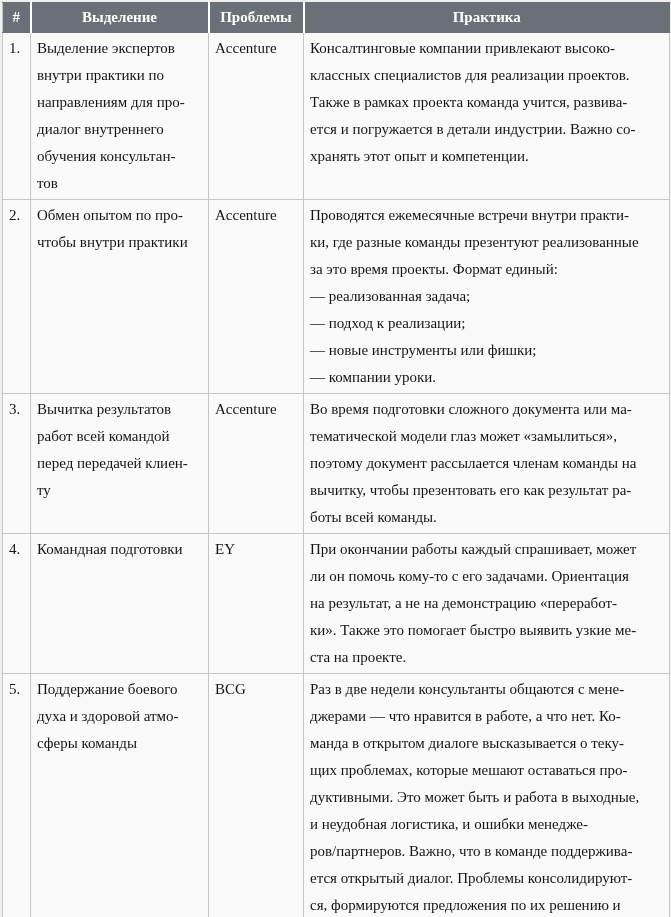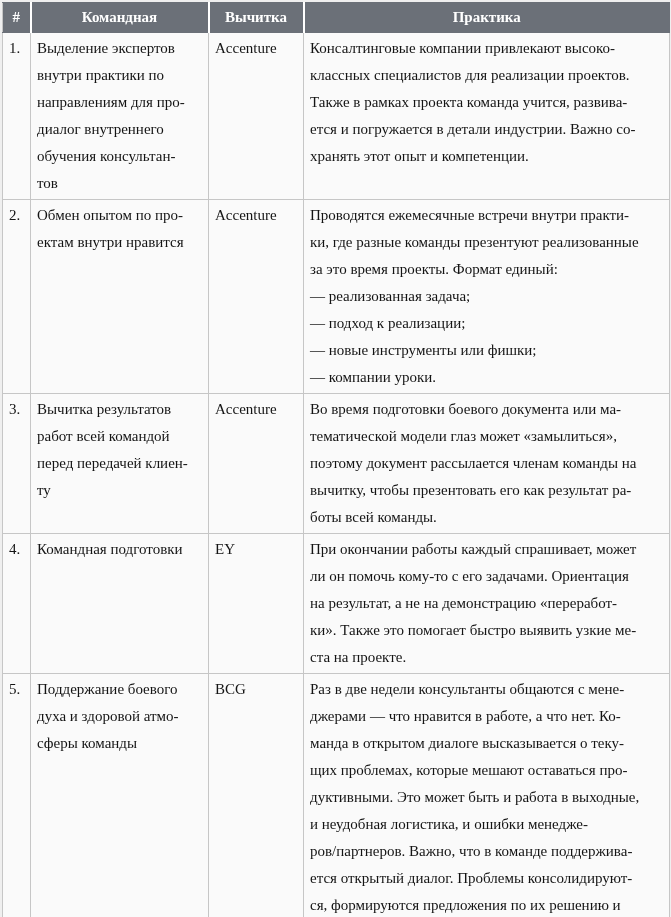"Командная" th { text: Командная -> Выделение }
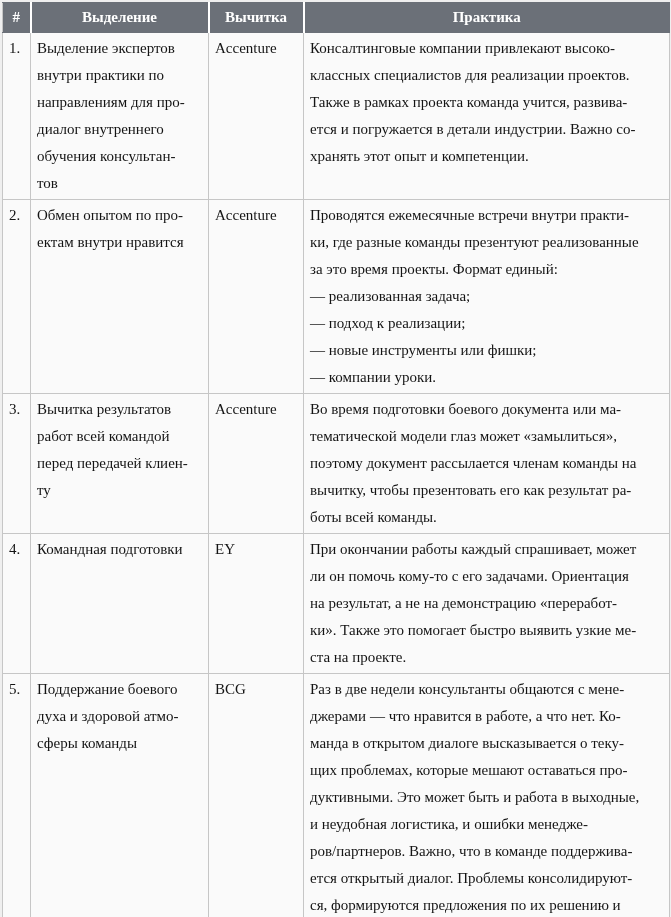"Вычитка" th { text: Вычитка -> Проблемы }
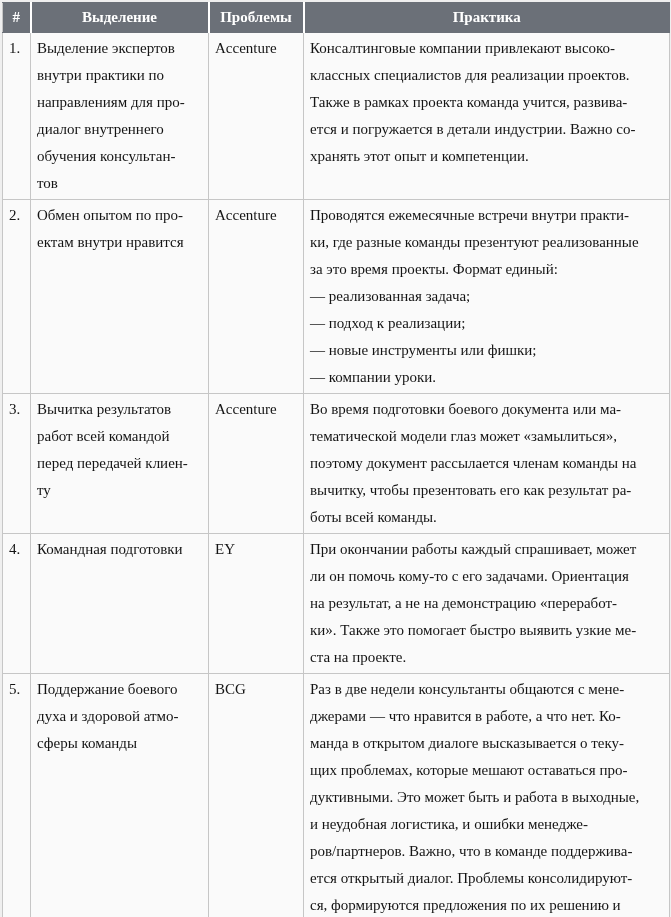"Обмен опытом по про-" td.prac-cell { text: ектам внутри нравится -> чтобы внутри практики }
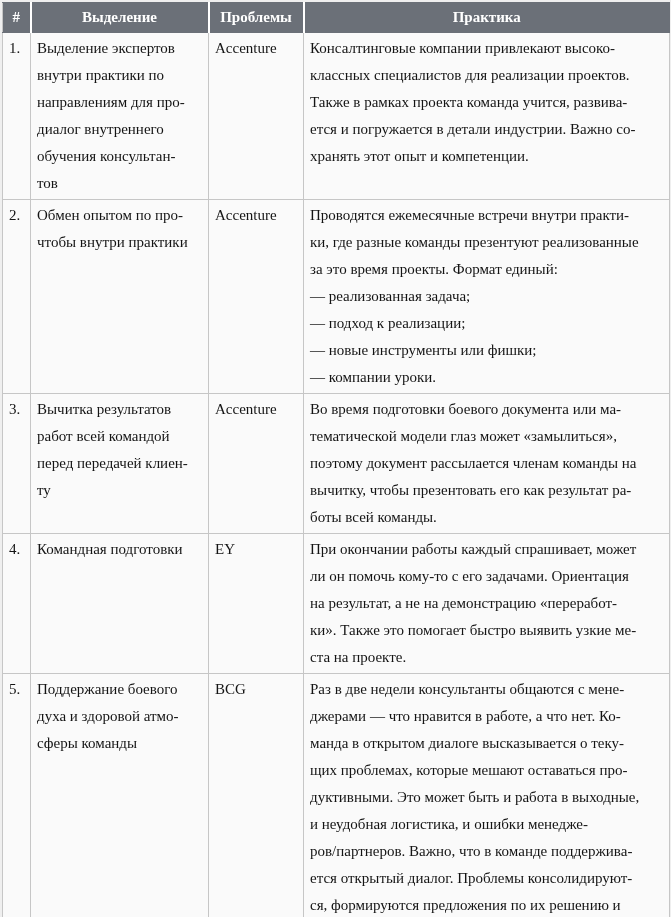"Во время подготовки боевого документа" td.desc-cell { text: боевого -> сложного }
